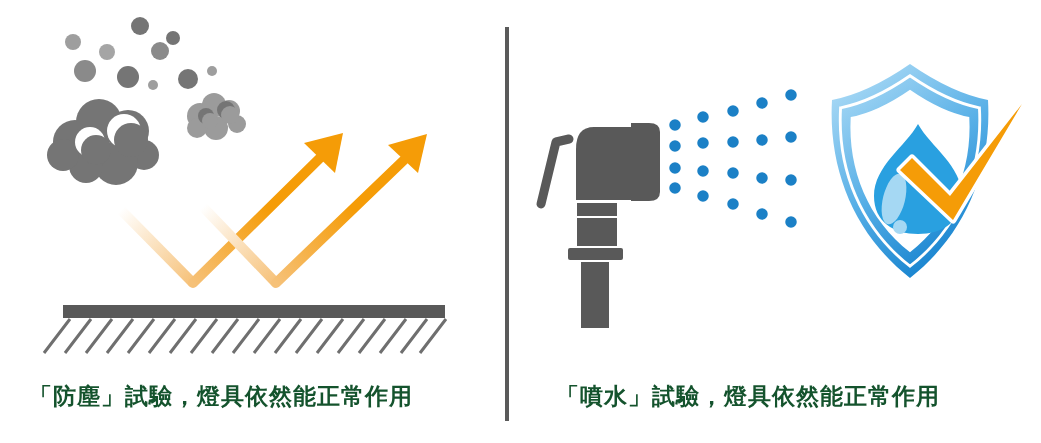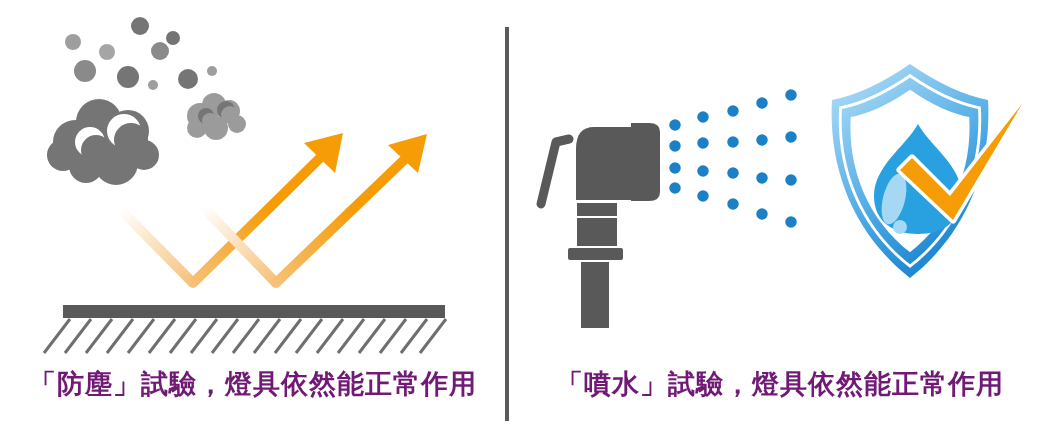"「防塵」試驗，燈具依然能正常作用" .caption { color: #701a75 -> #14532d; font-size: 27px -> 23px; top: 368px -> 380px }
